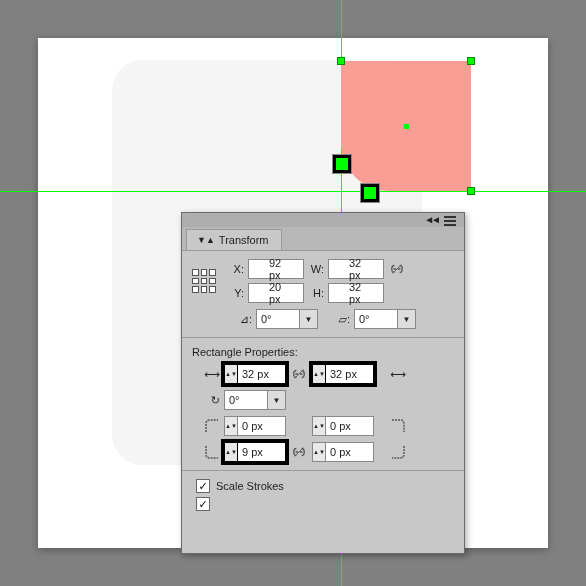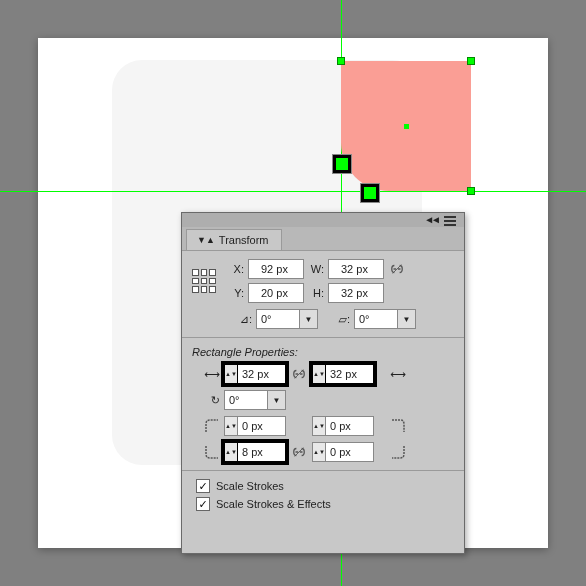"92 px" .input { padding: 2px 12px -> 2px 20px }
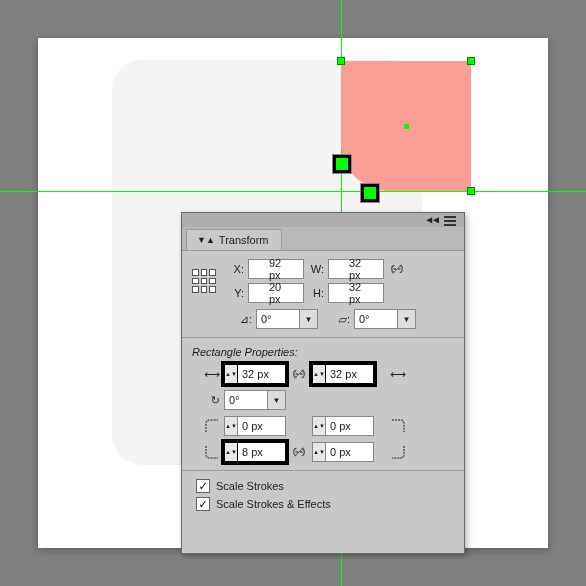"Rectangle Properties:" .section-title { font-style: italic -> none }
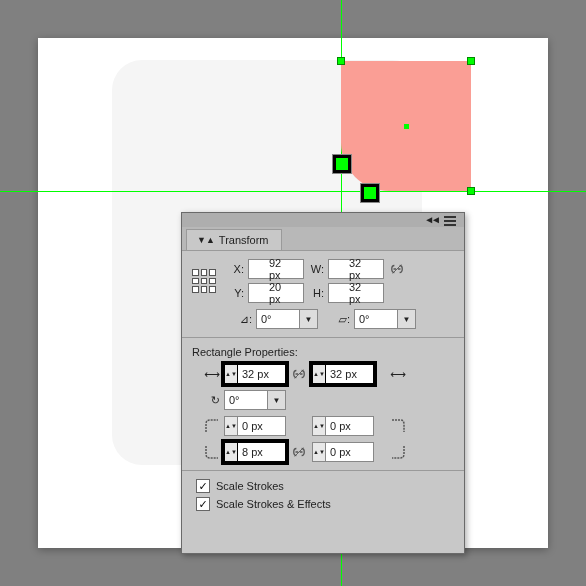"8 px" span { text: 8 -> 9 }
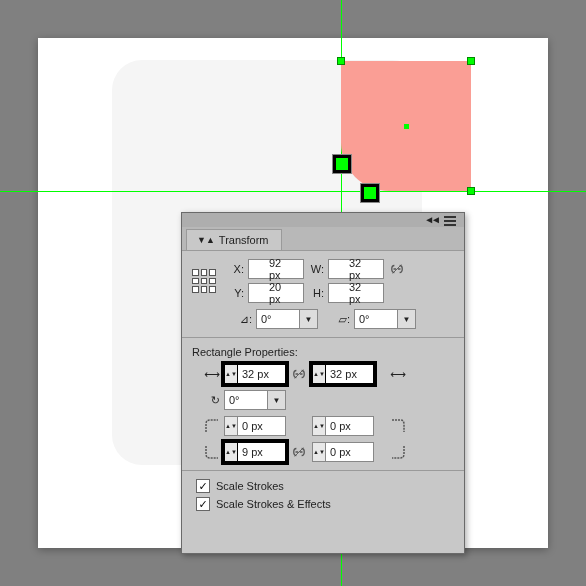"Scale Strokes & Effects" span { html: <span>Scale Strokes &amp; Effects</span> -> none }
